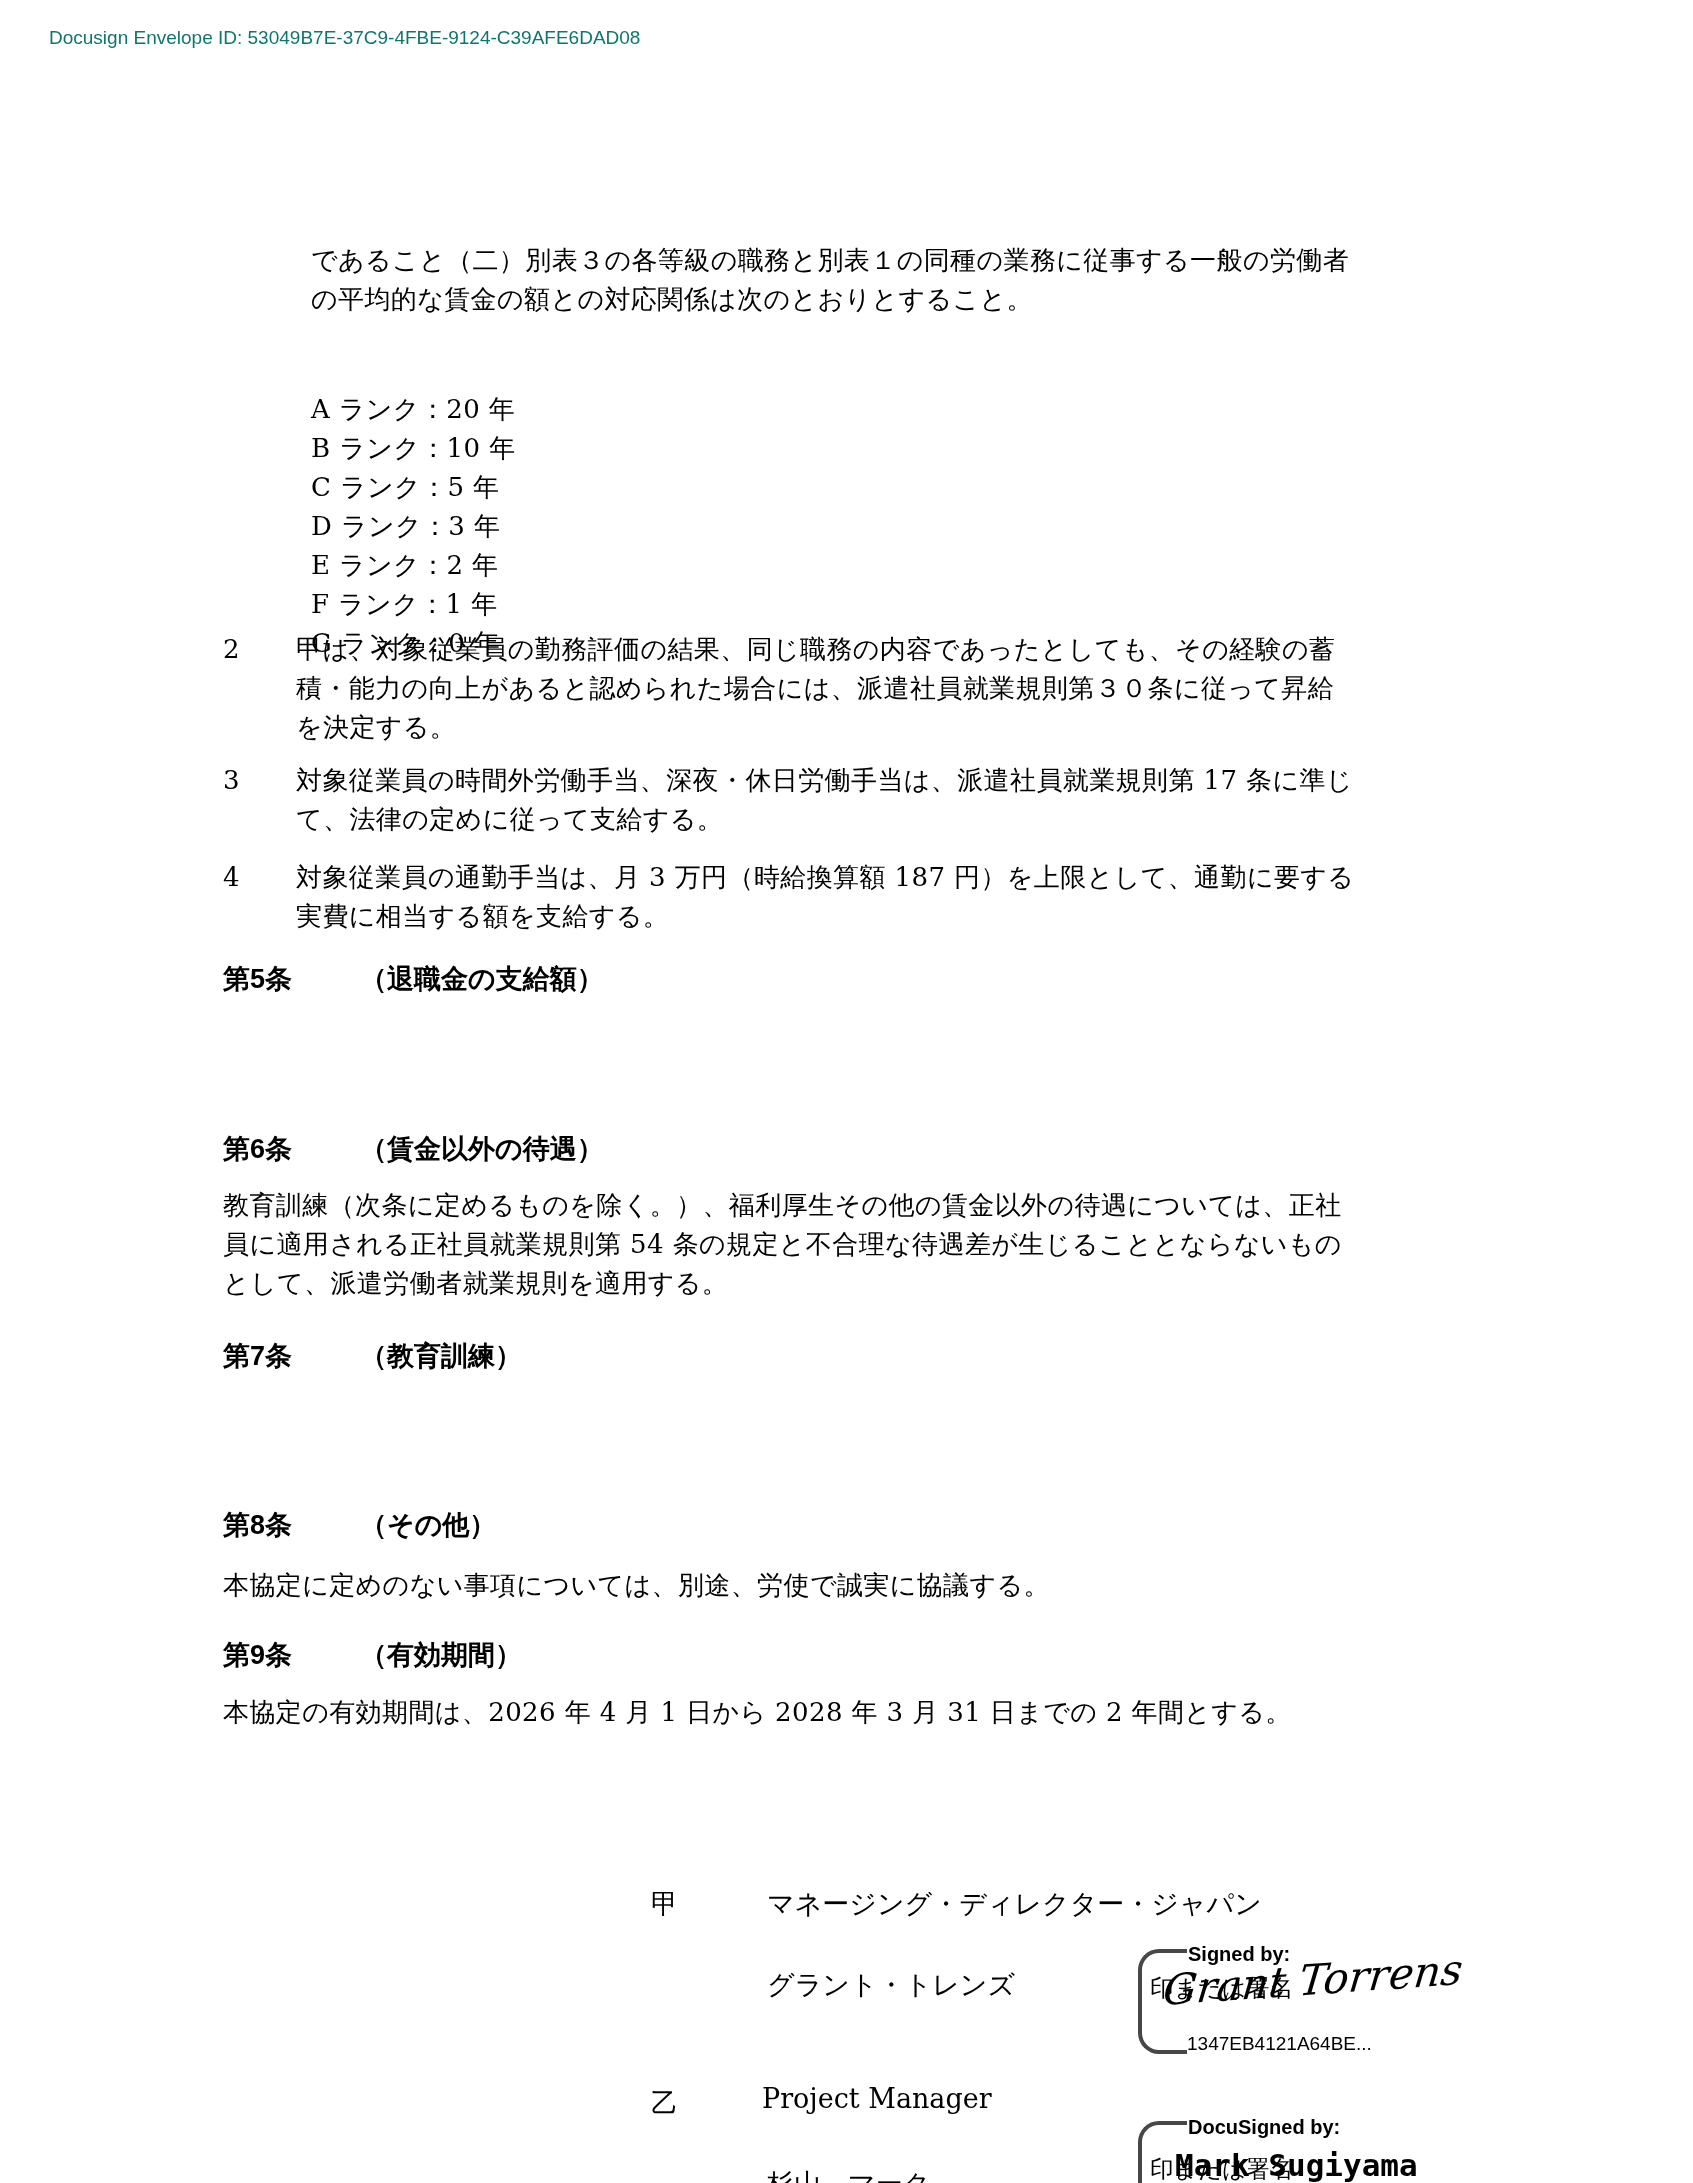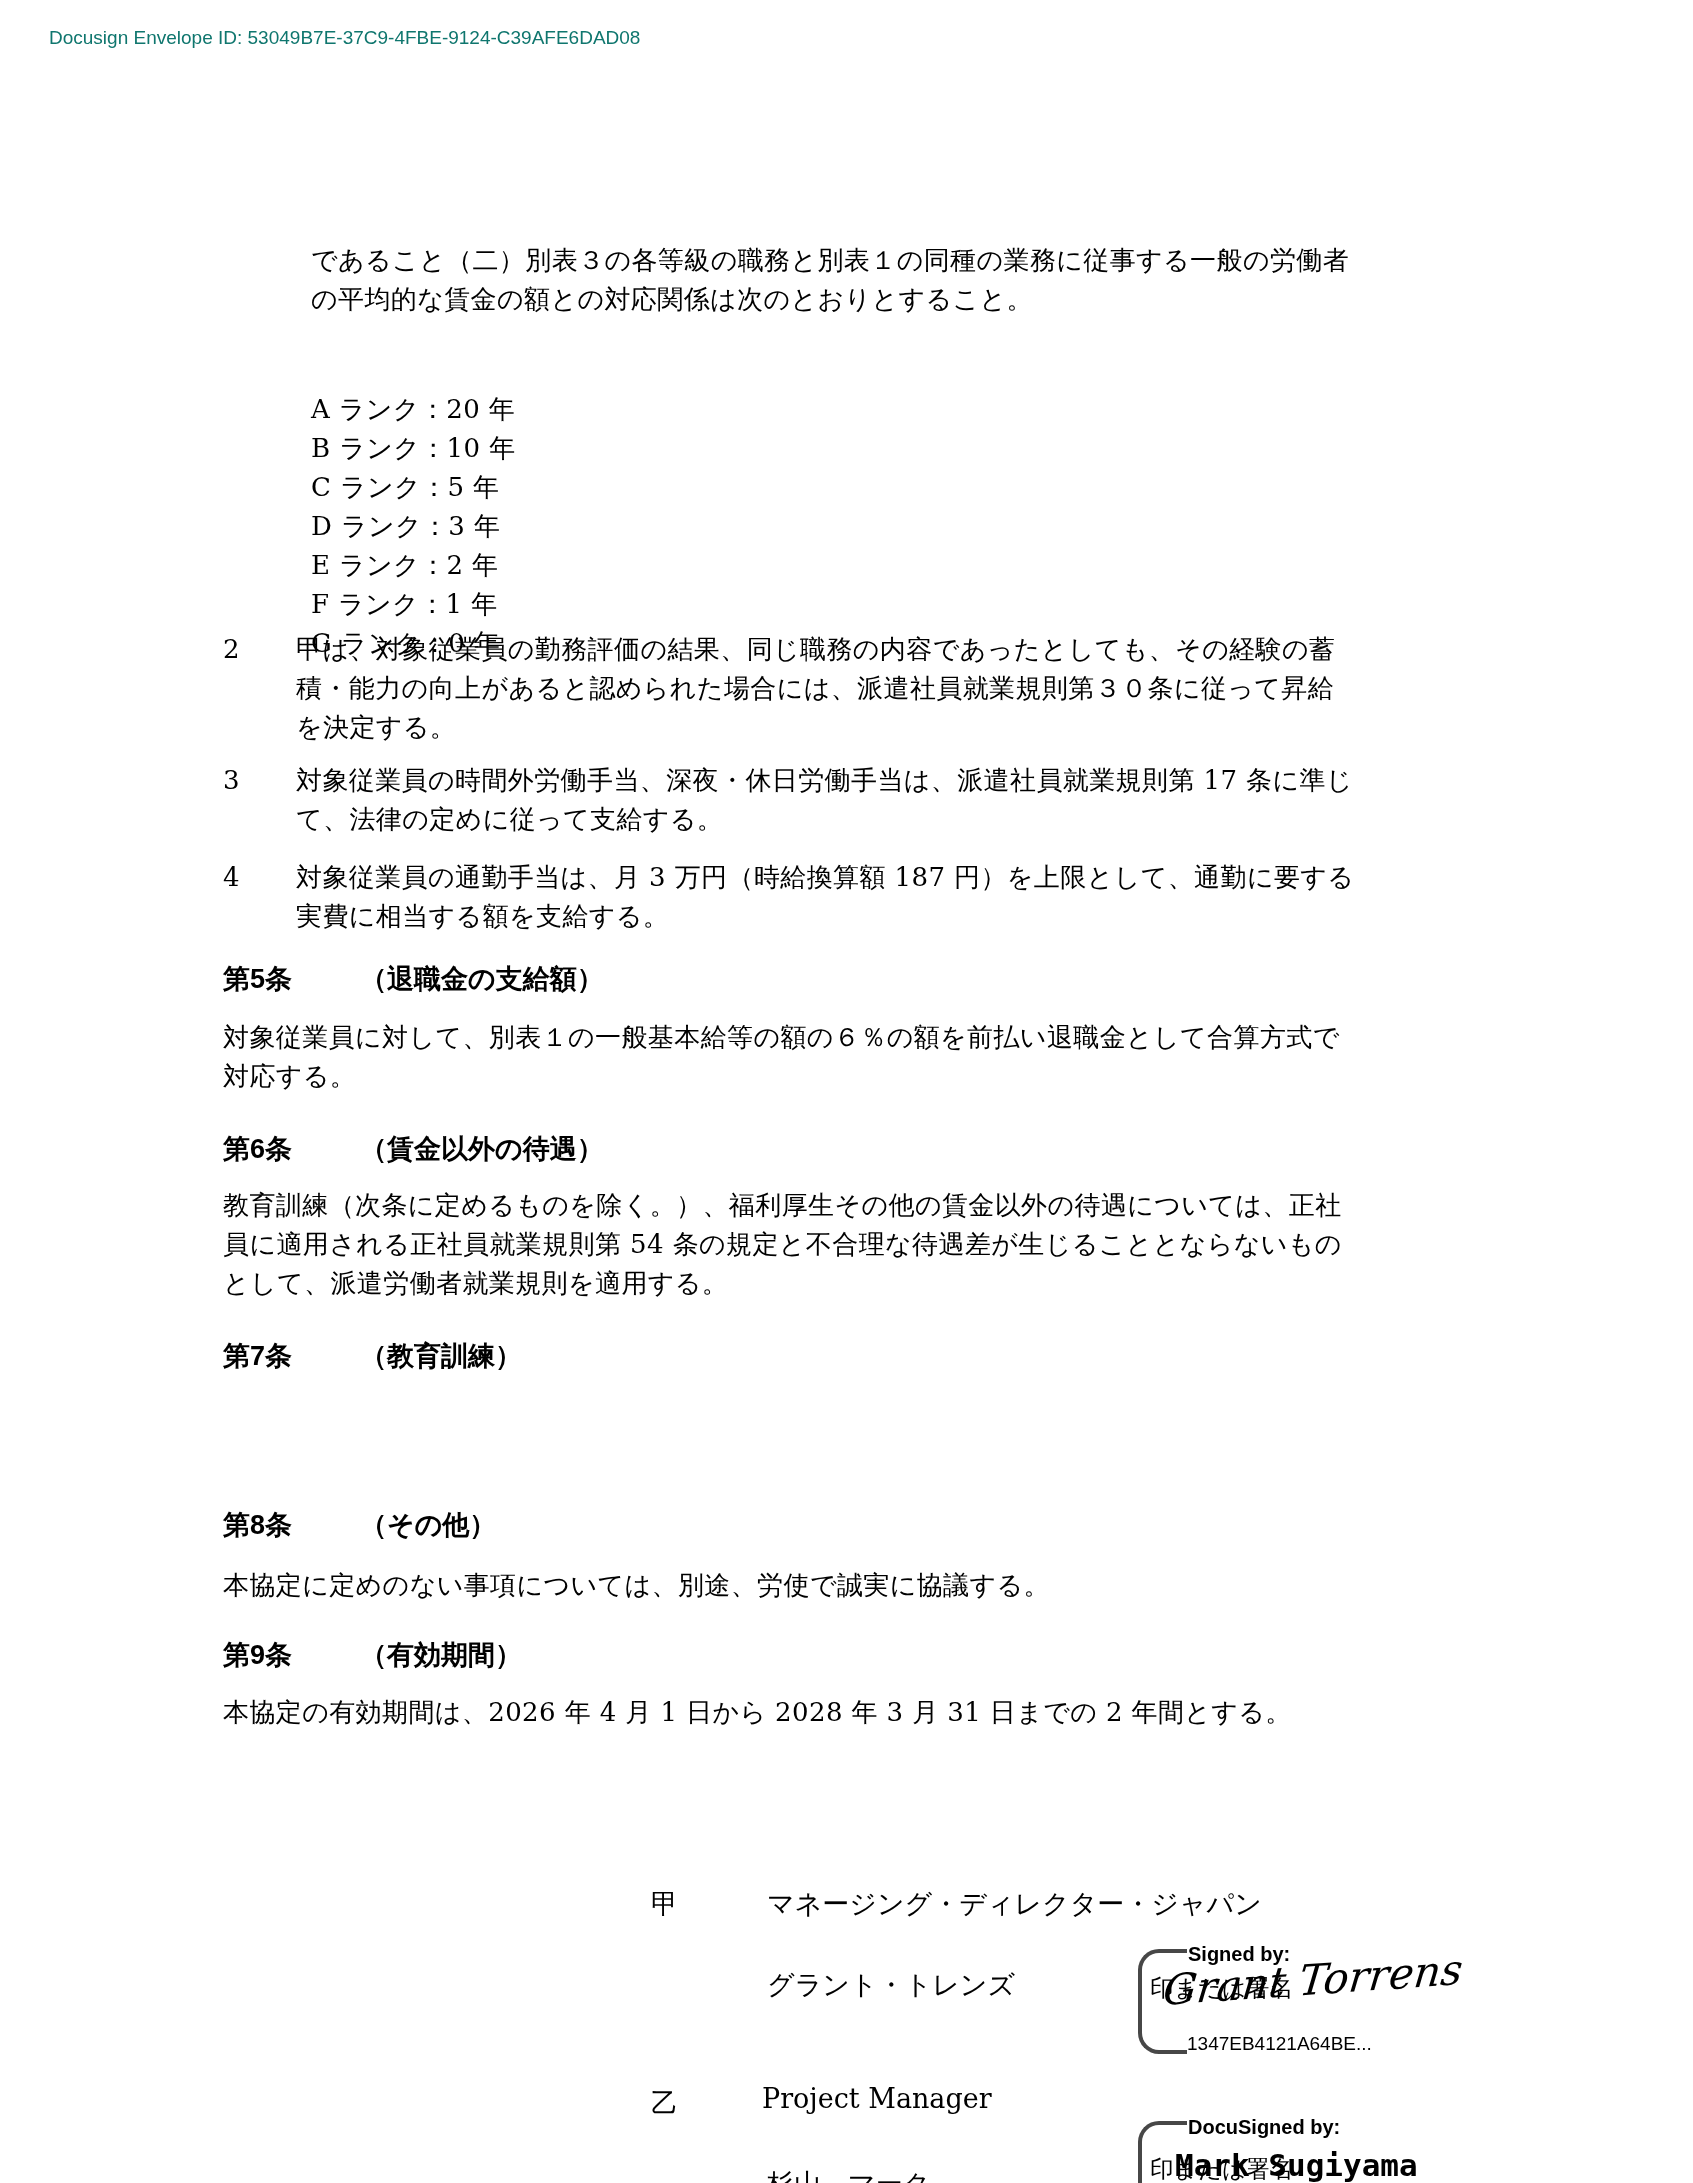"対象従業員に対して、別表１の一般基本給等の額の６％の額を前払い退職金として合算方" div.art-body { html: <div>対象従業員に対して、別表１の一般基本給等の額の６％の額を前払い退職金として合算方式で 対応する。</div> -> none }
